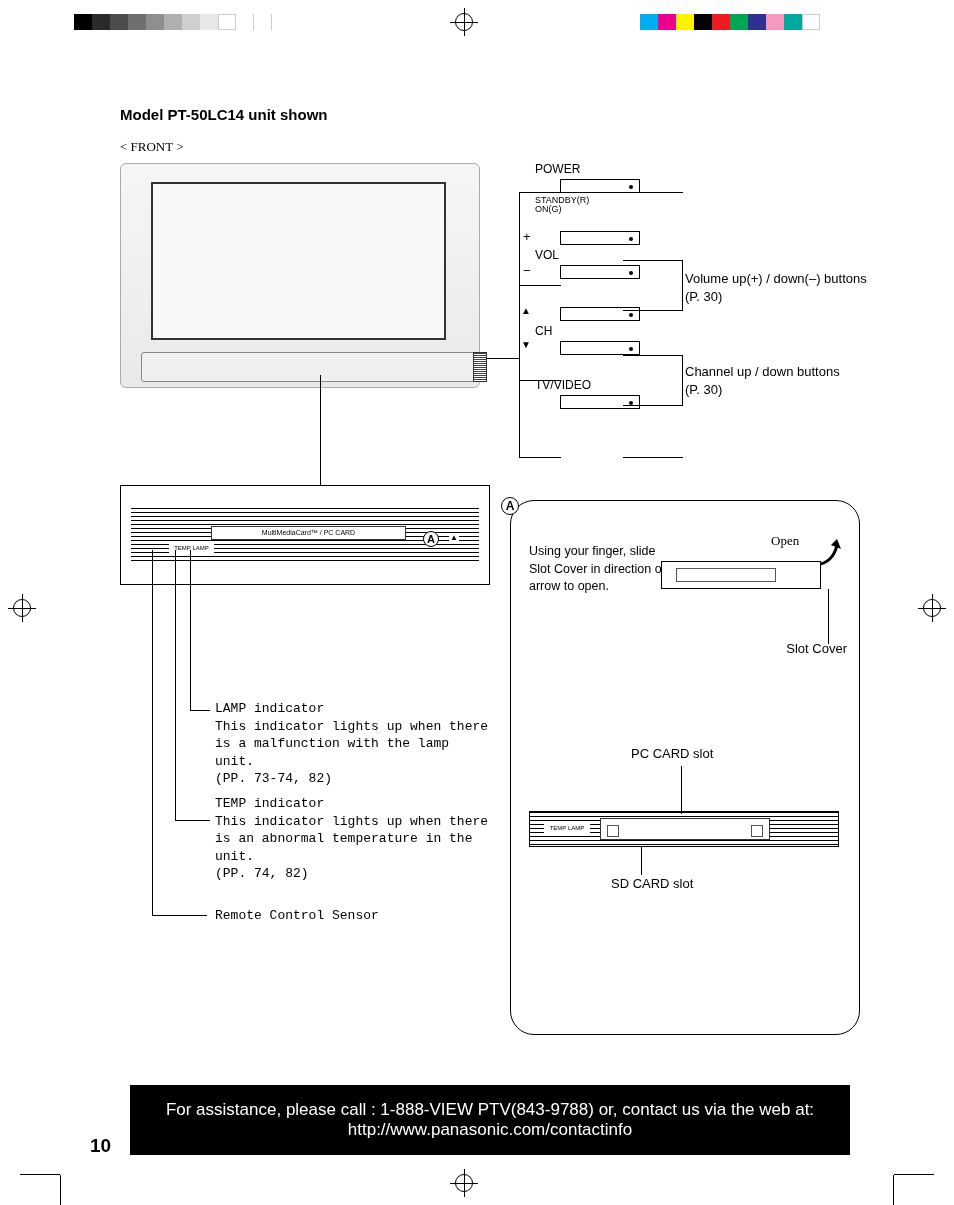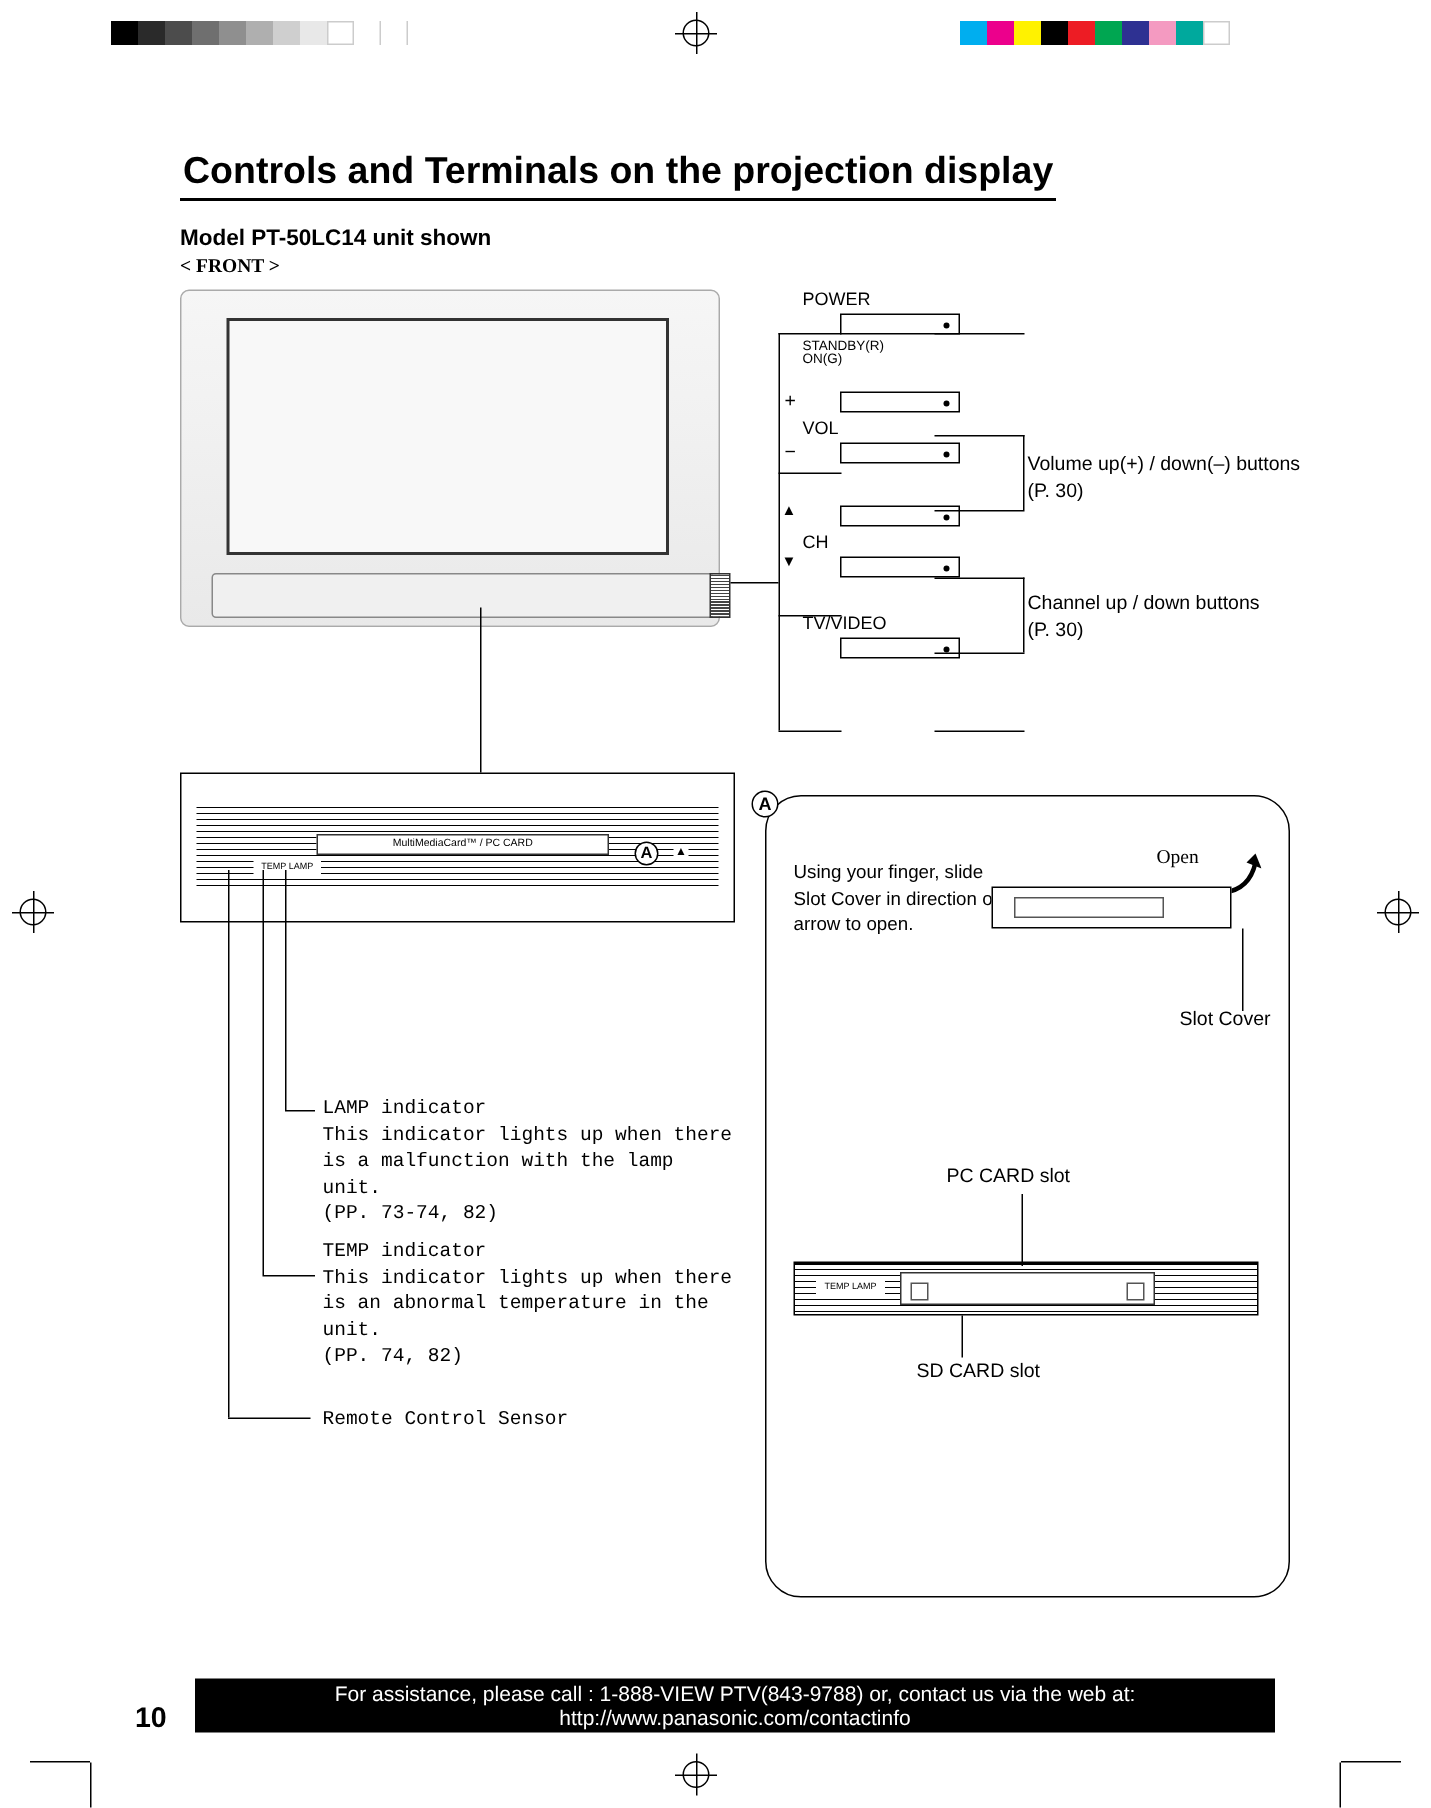"Controls and Terminals on the" div { html: <div><span>Controls and Terminals on the projection display</span></div> -> none }
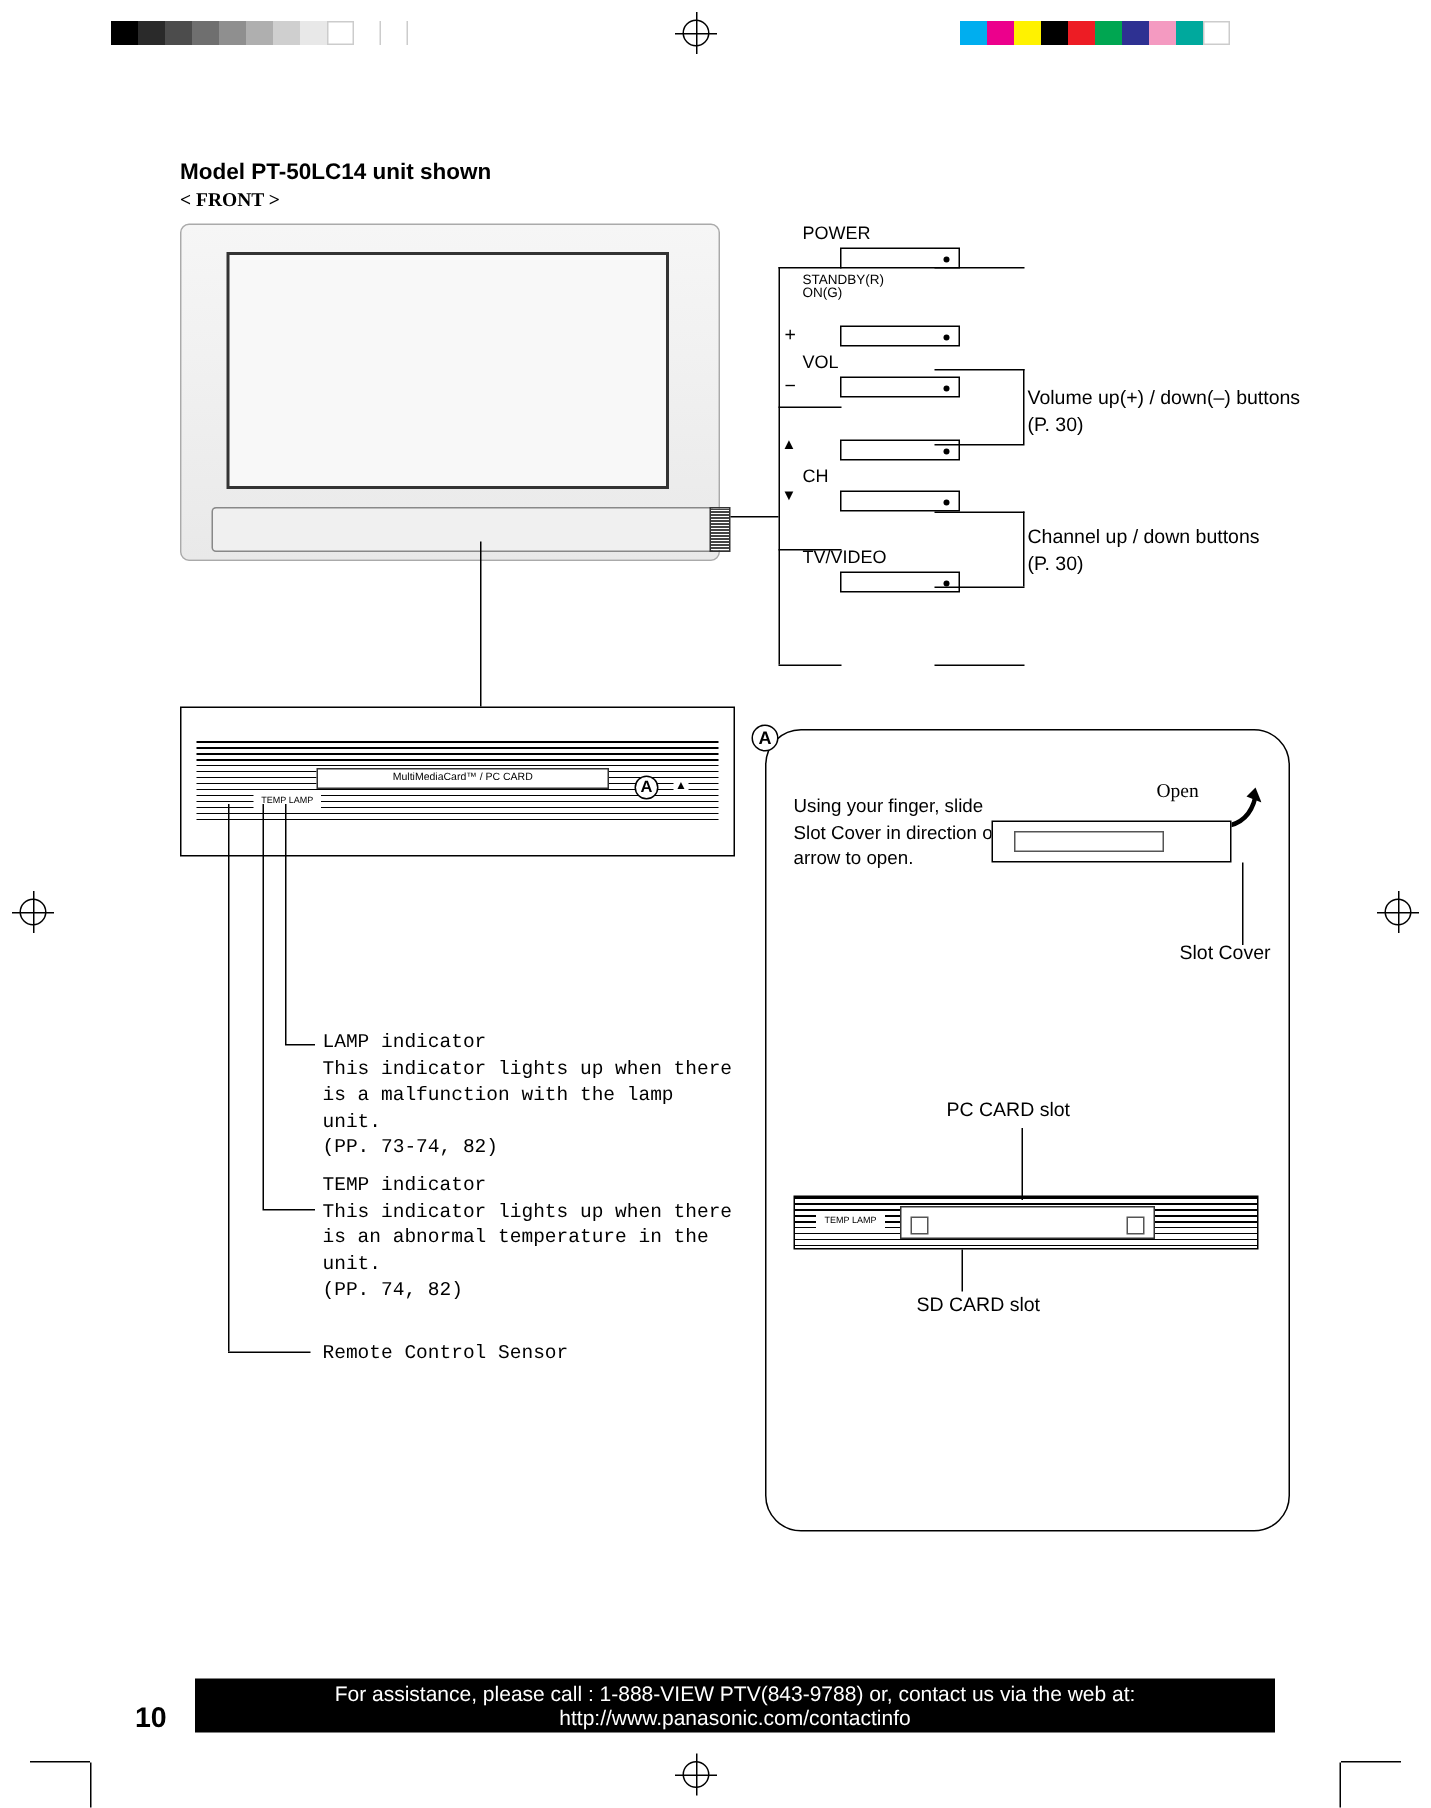"< FRONT >" .front-label { font-weight: bold -> none; margin-top: 2px -> 16px }
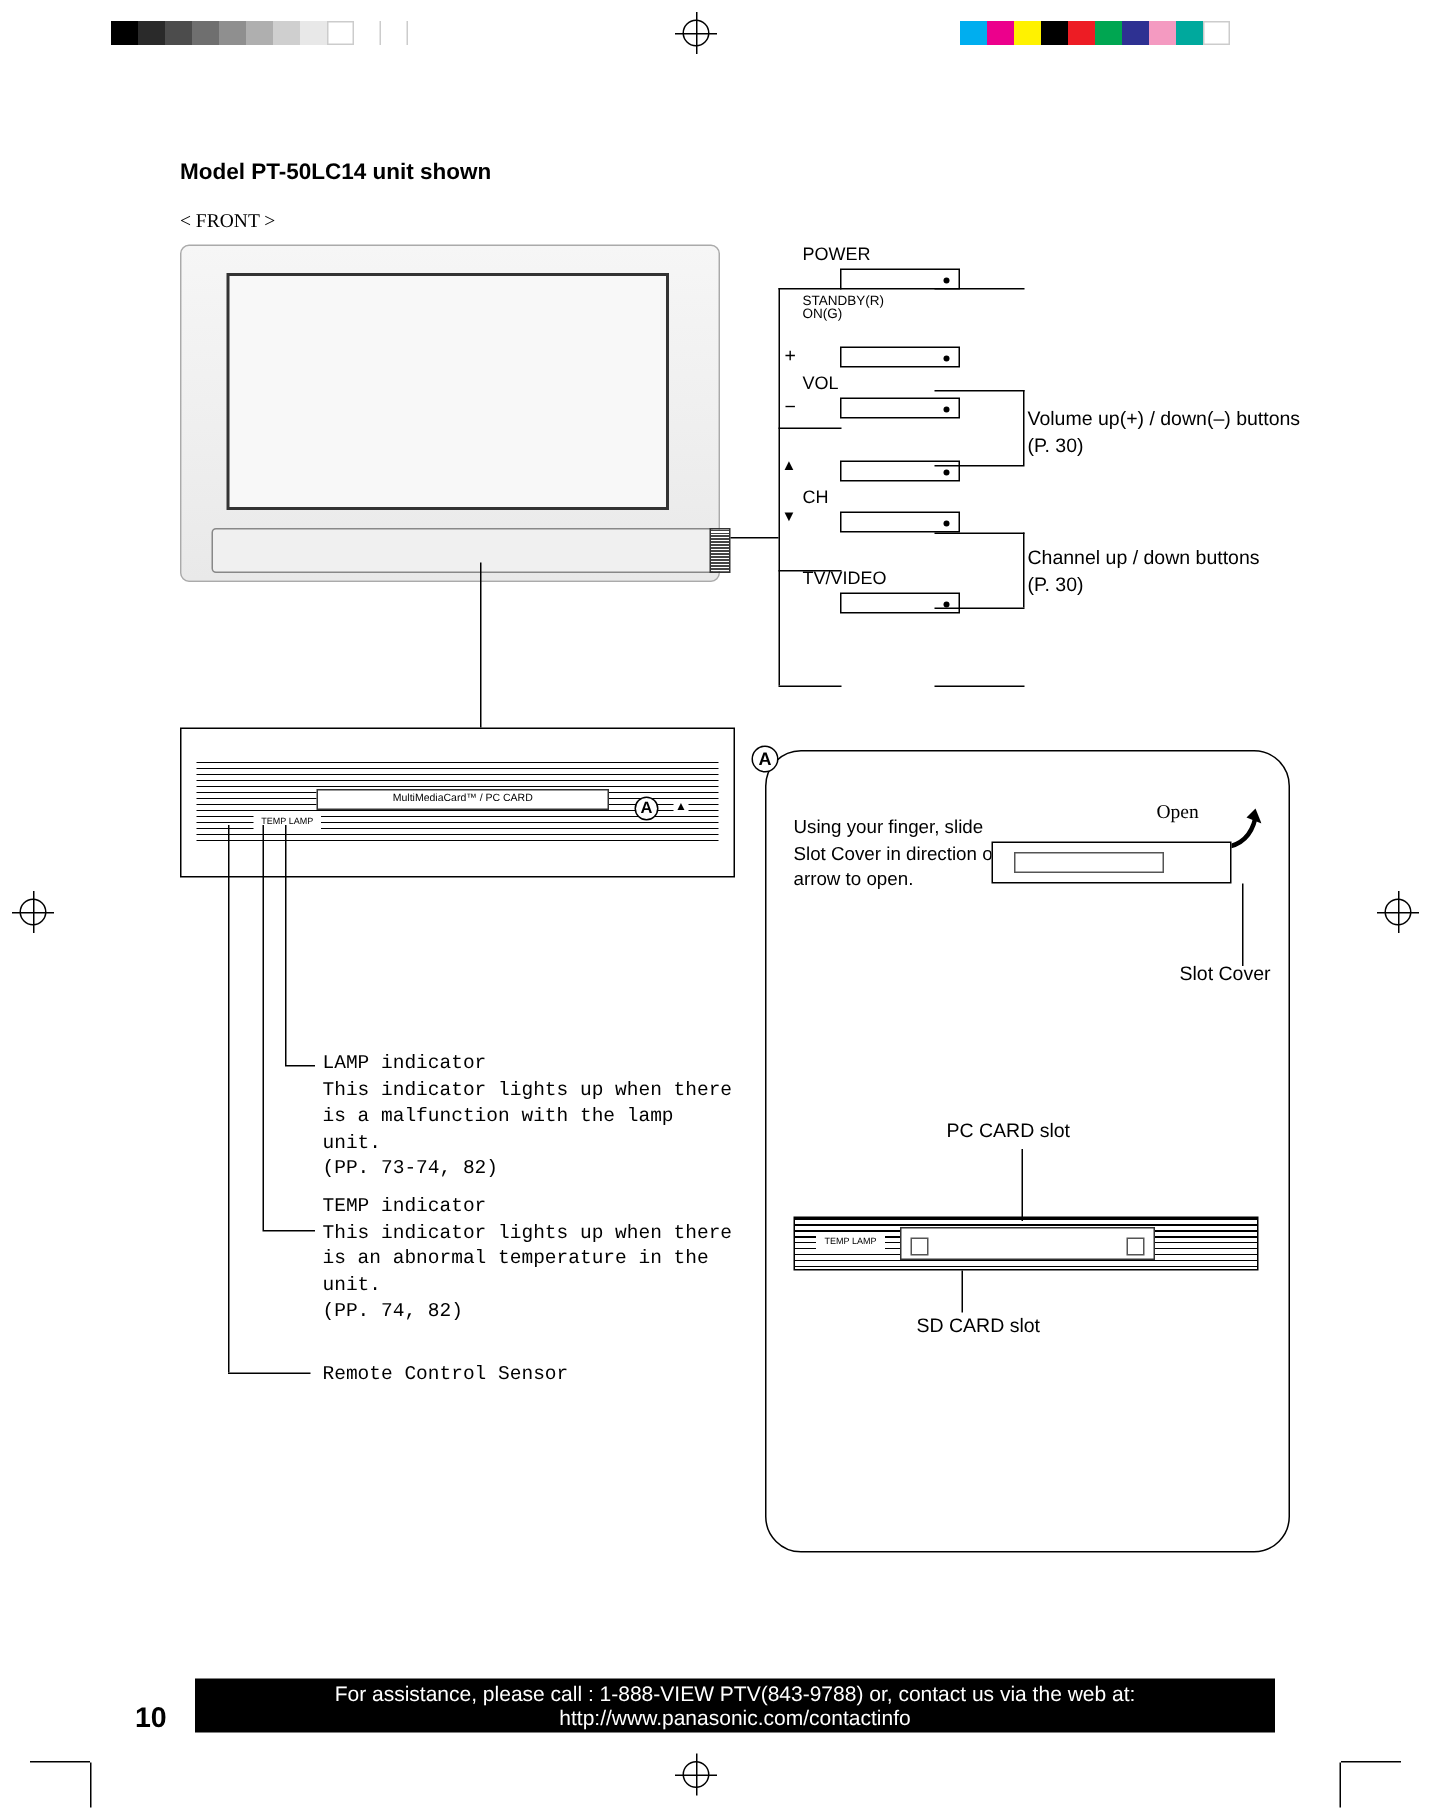"For assistance, please call :" .footer-bar { font-size: 14px -> 17px; padding: 2px 8px -> 15px 8px }
